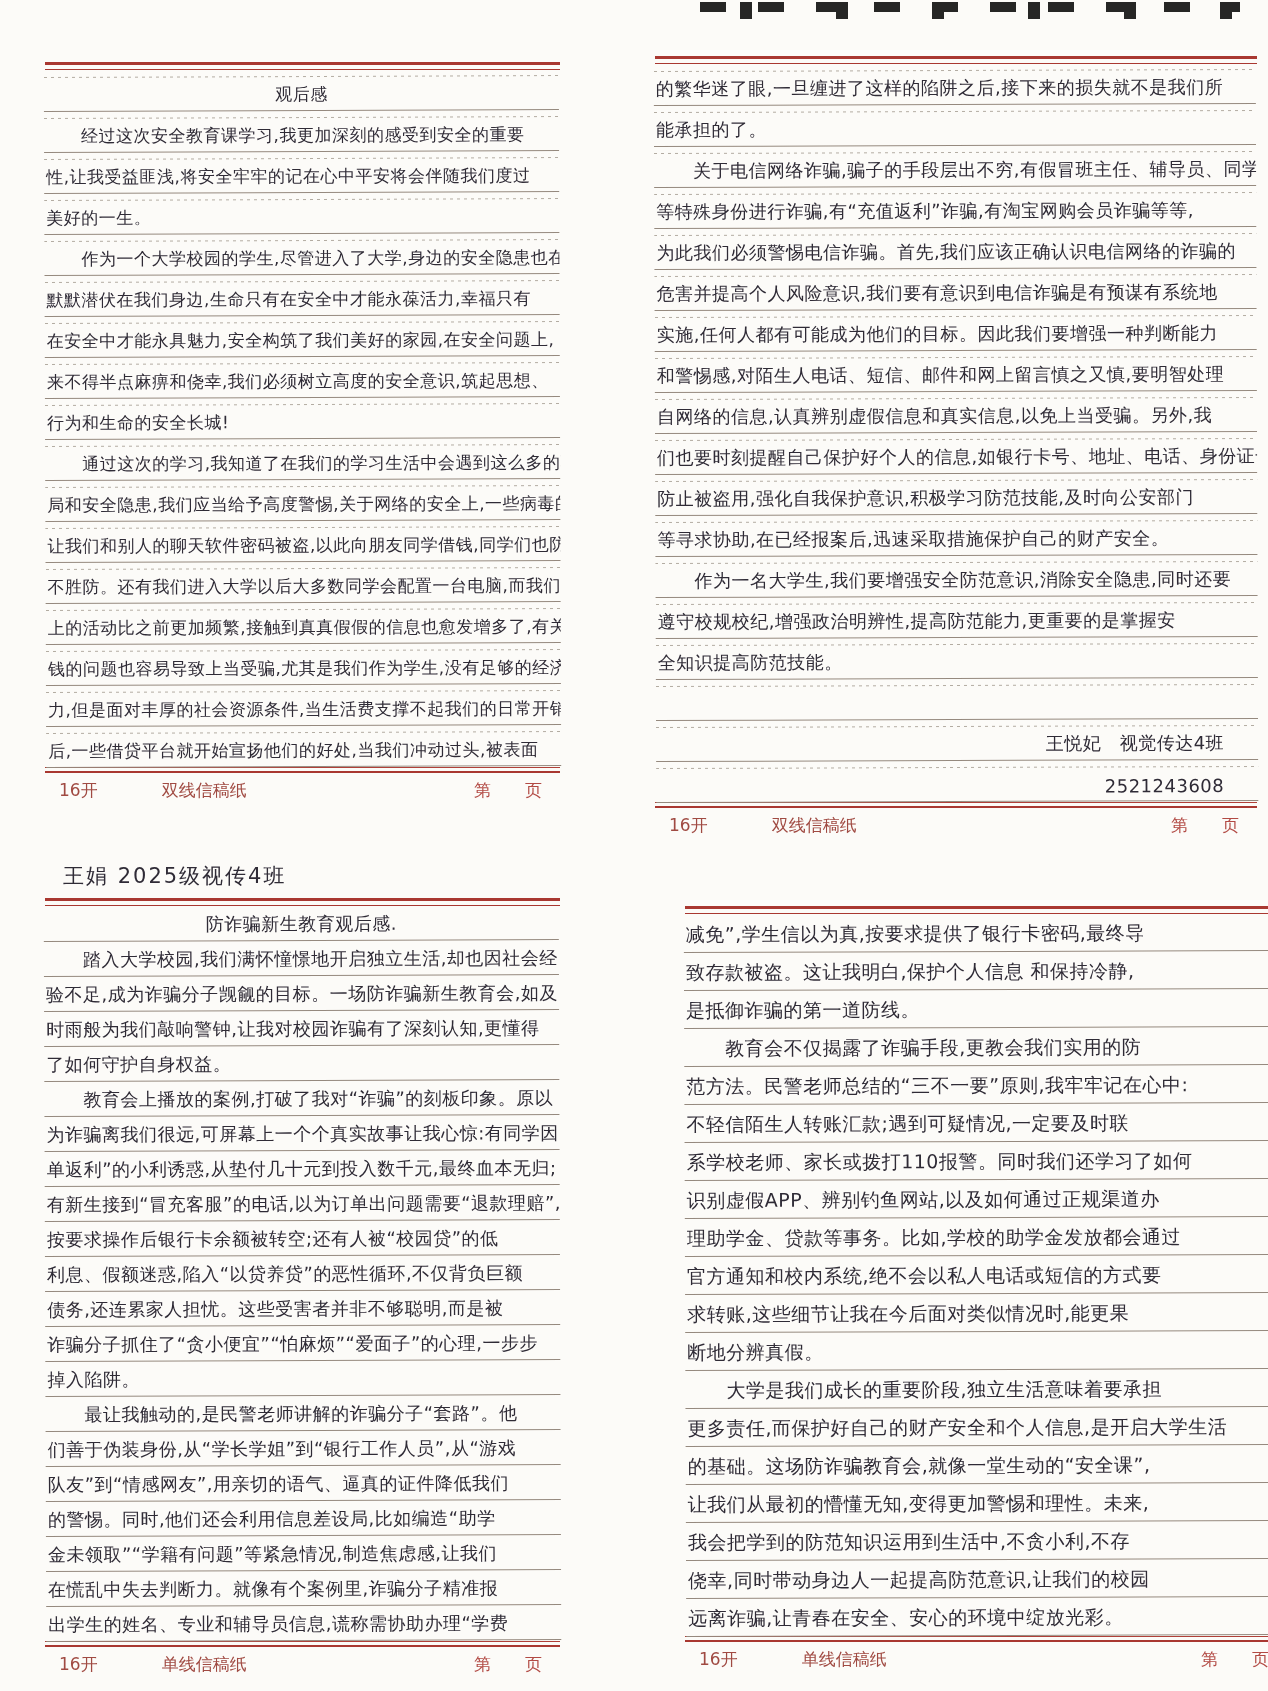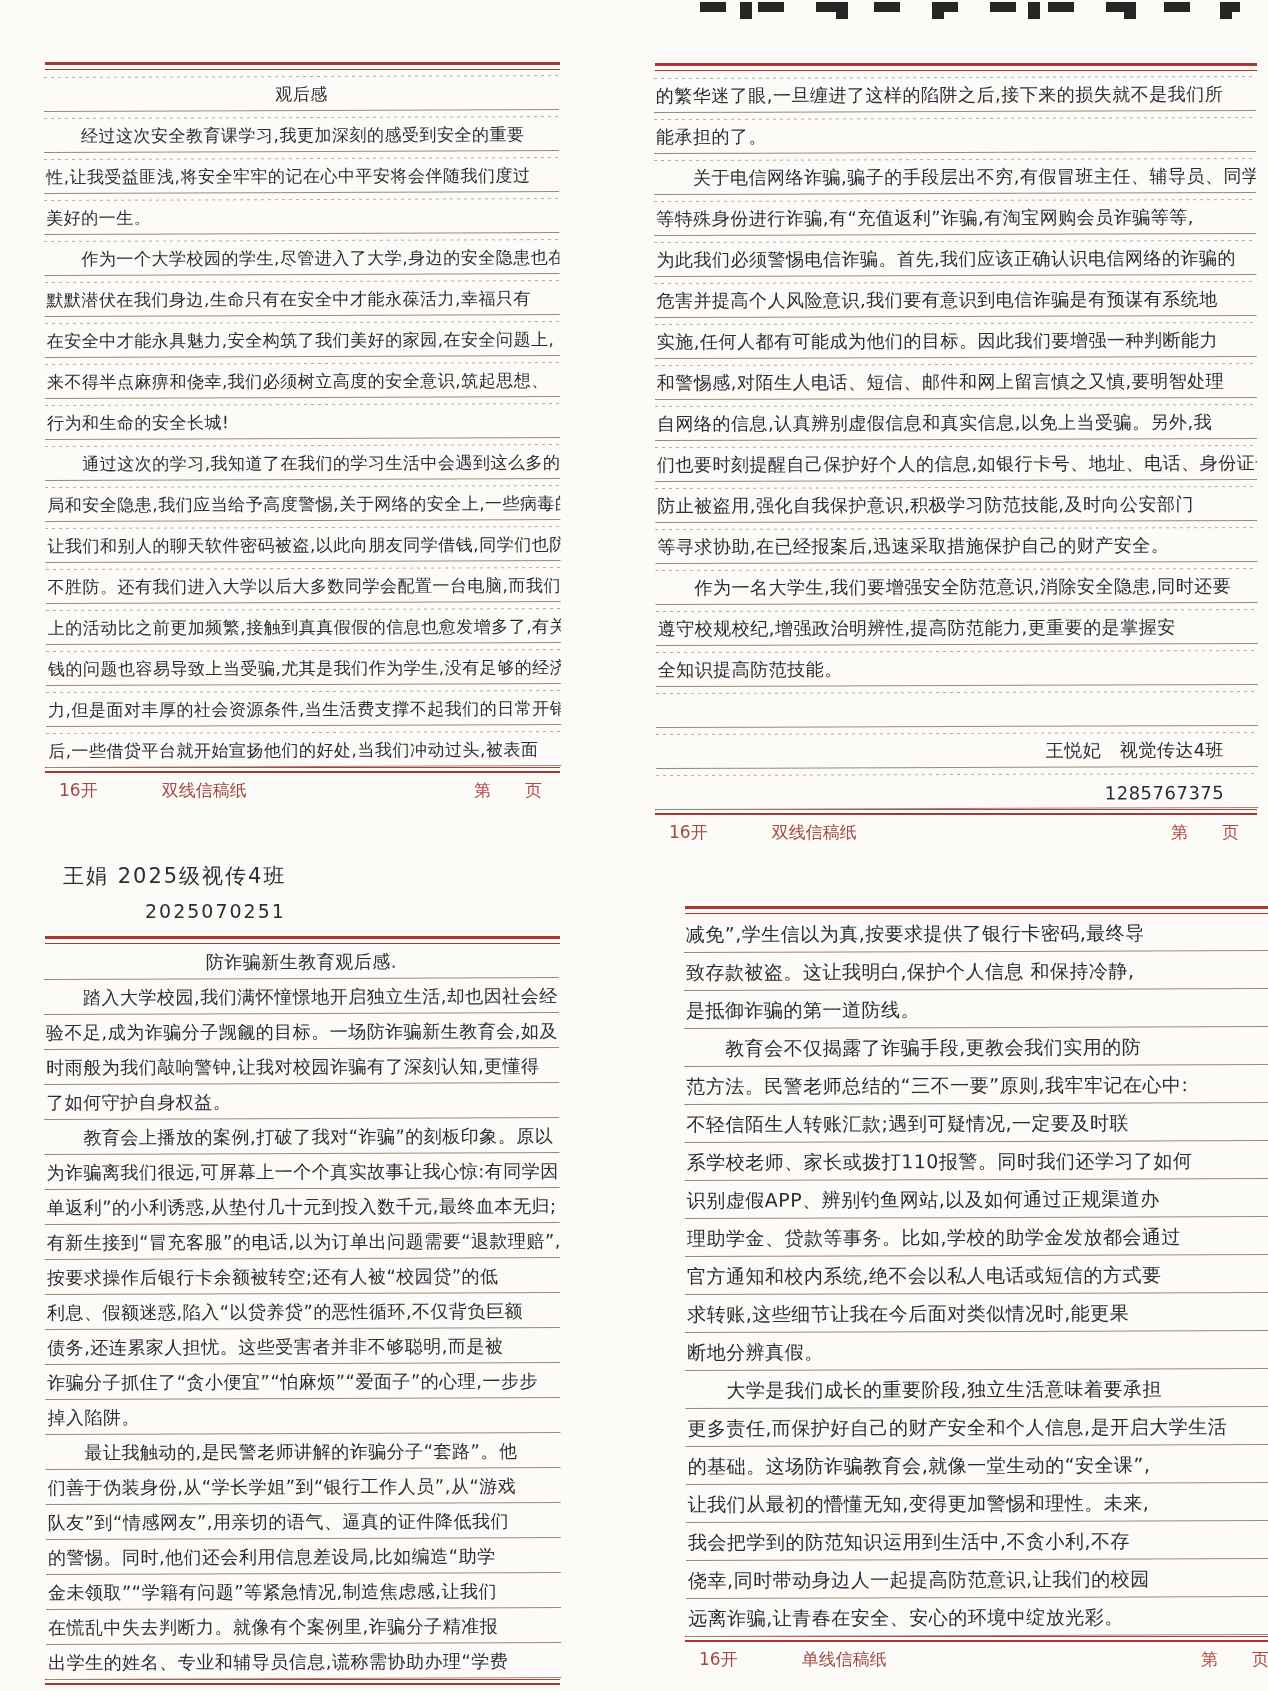"的繁华迷了眼,一旦缠进了这样的陷阱之后,接下来的损失就不是我们所" #p2 { top: 63px -> 56px }
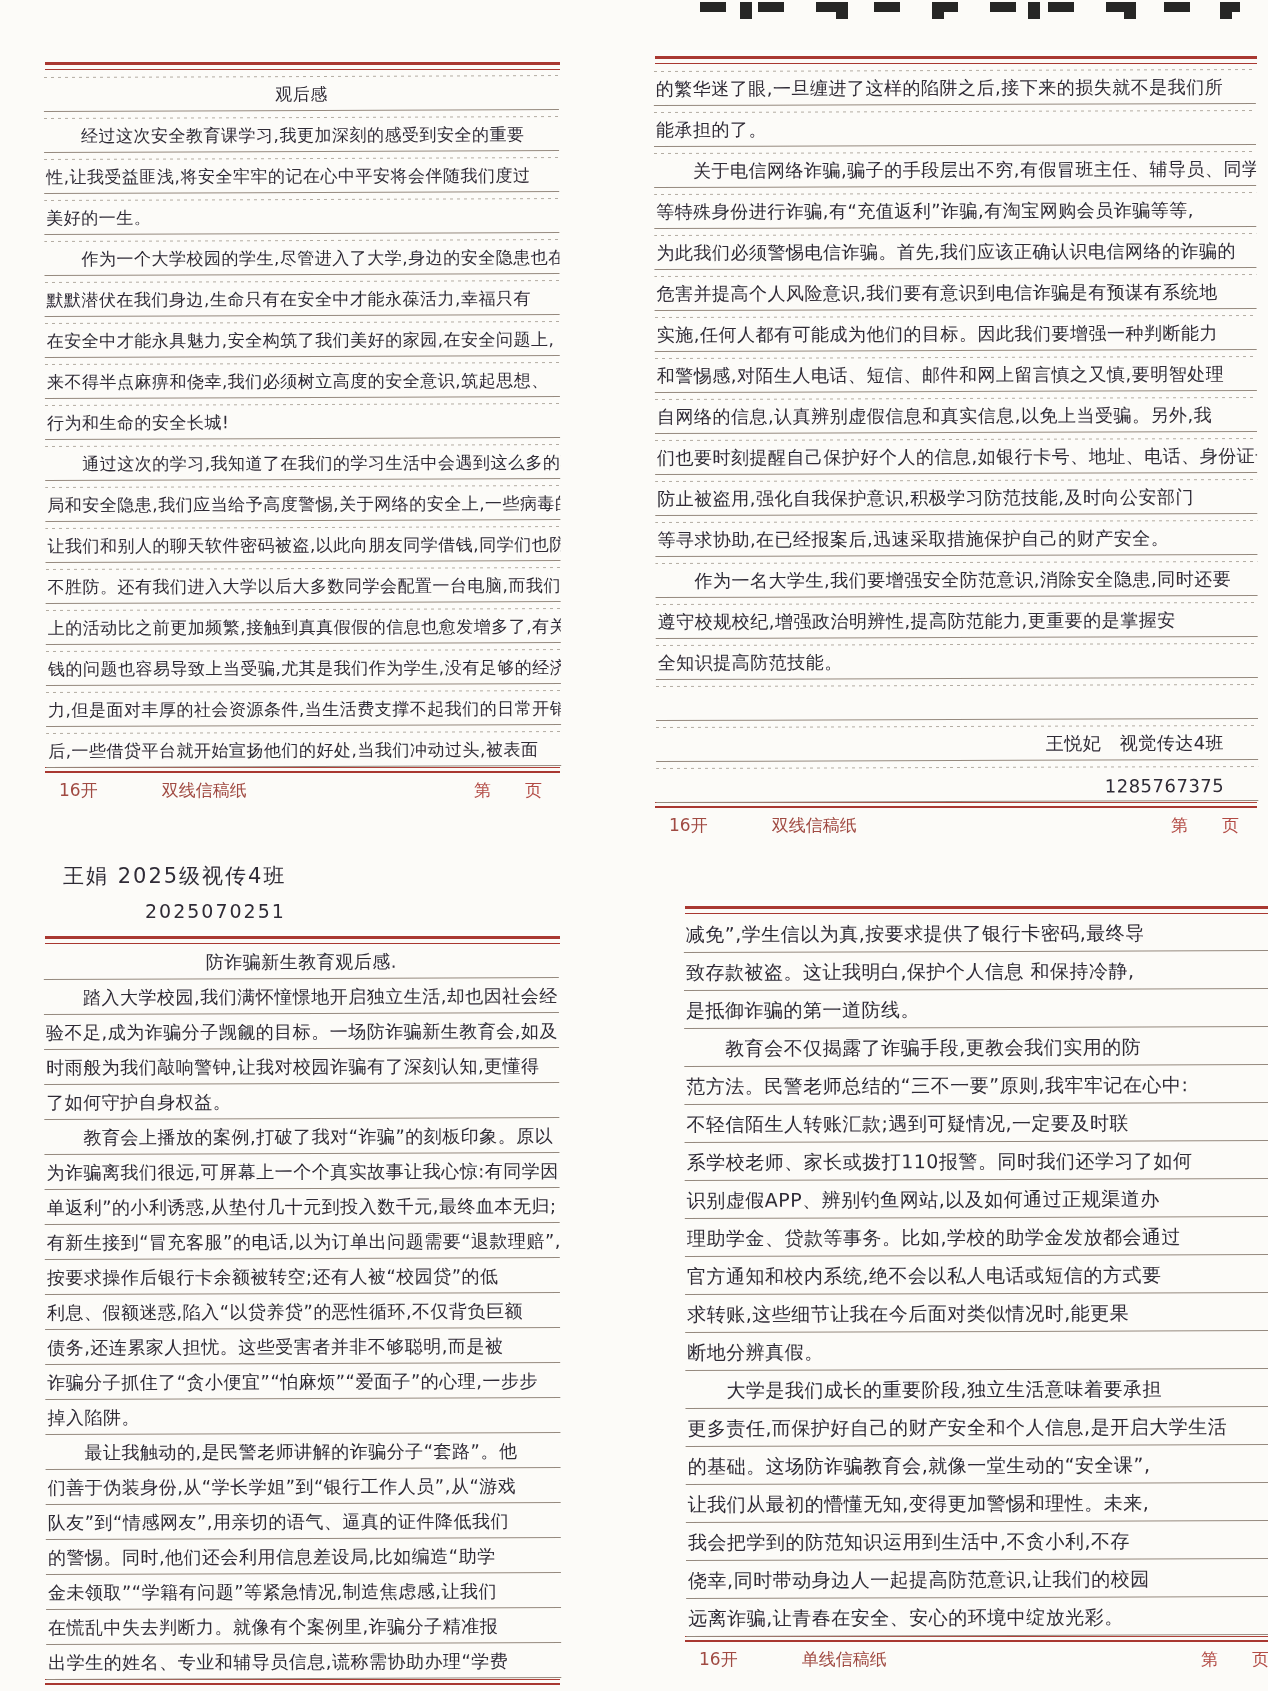"1285767375" span.sig { text: 1285767375 -> 2521243608 }
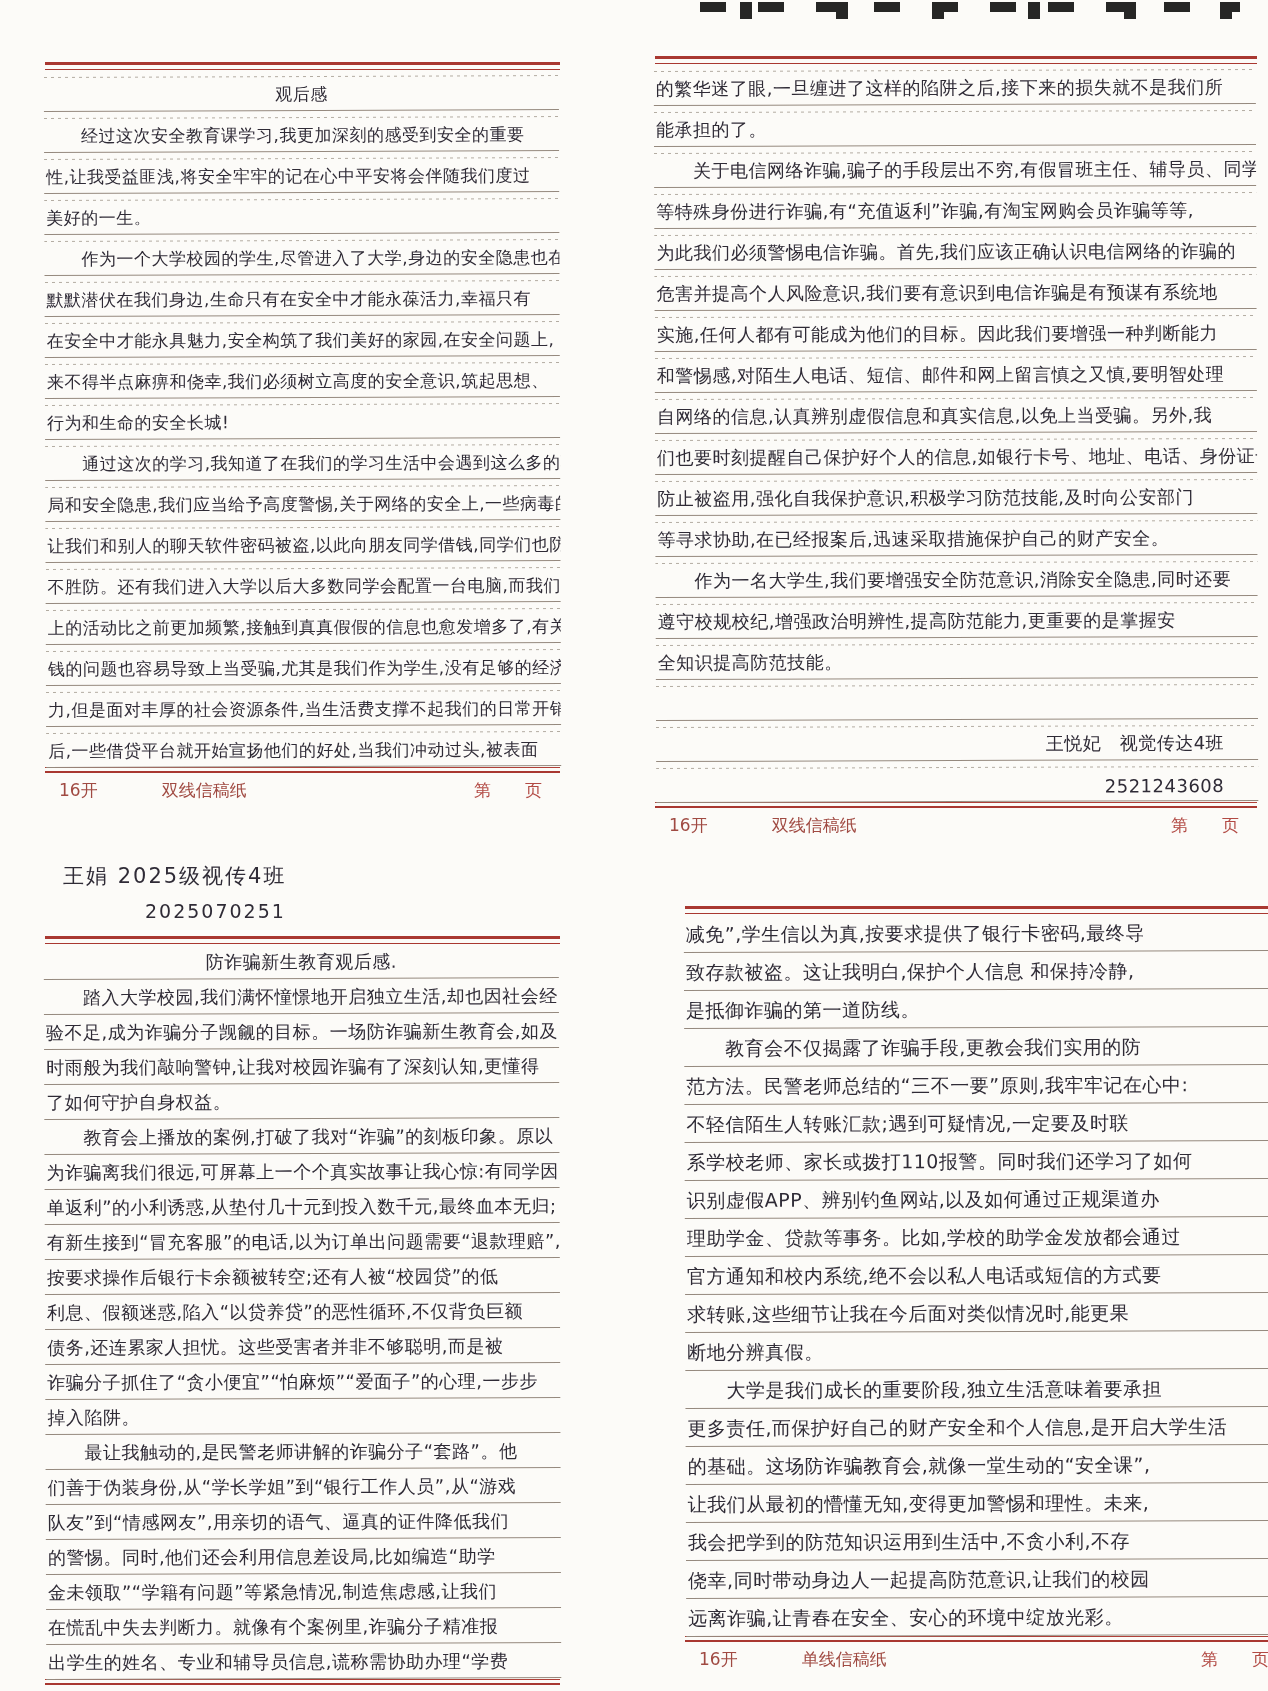"2025070251" div.hline { html: <div>2025070251</div> -> none }
